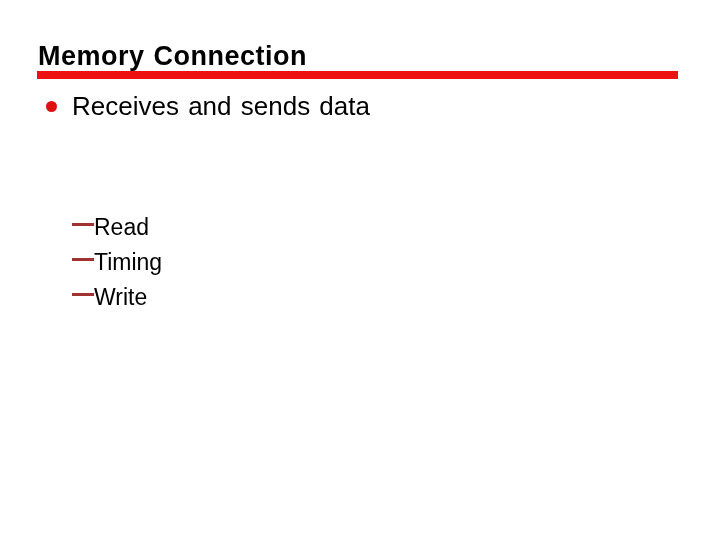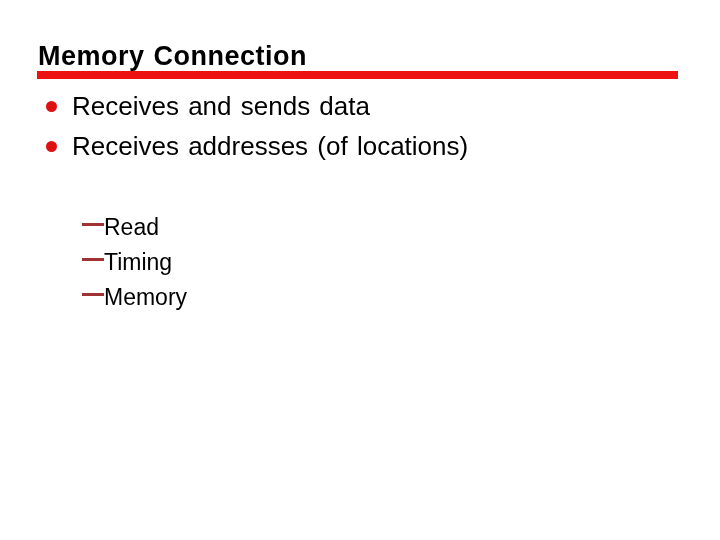"Receives addresses (of locations)" div.bullet-row { html: <div> <span></span> <span>Receives addresses (of locations)</span> </div> -> none }
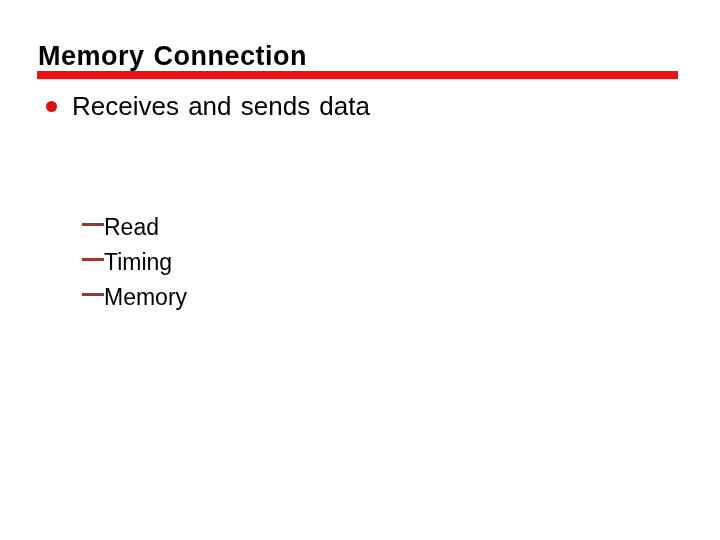"Read" .sub-bullet-list { left: 82px -> 72px }
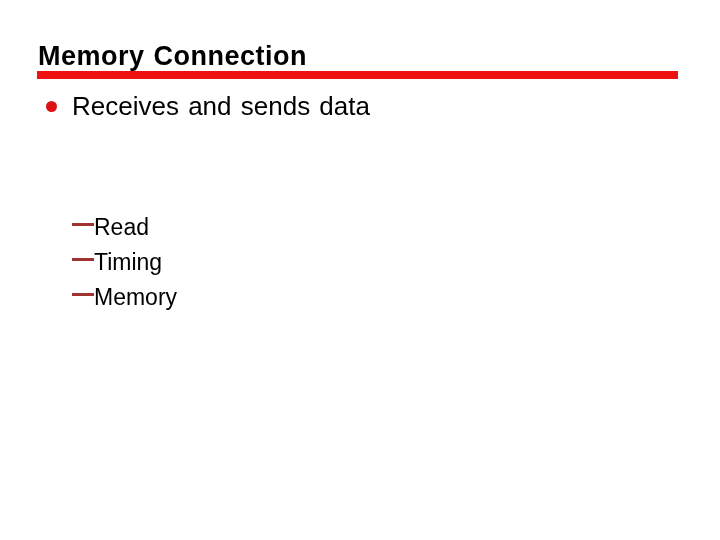"Memory" span.sub-bullet-text { text: Memory -> Write }
